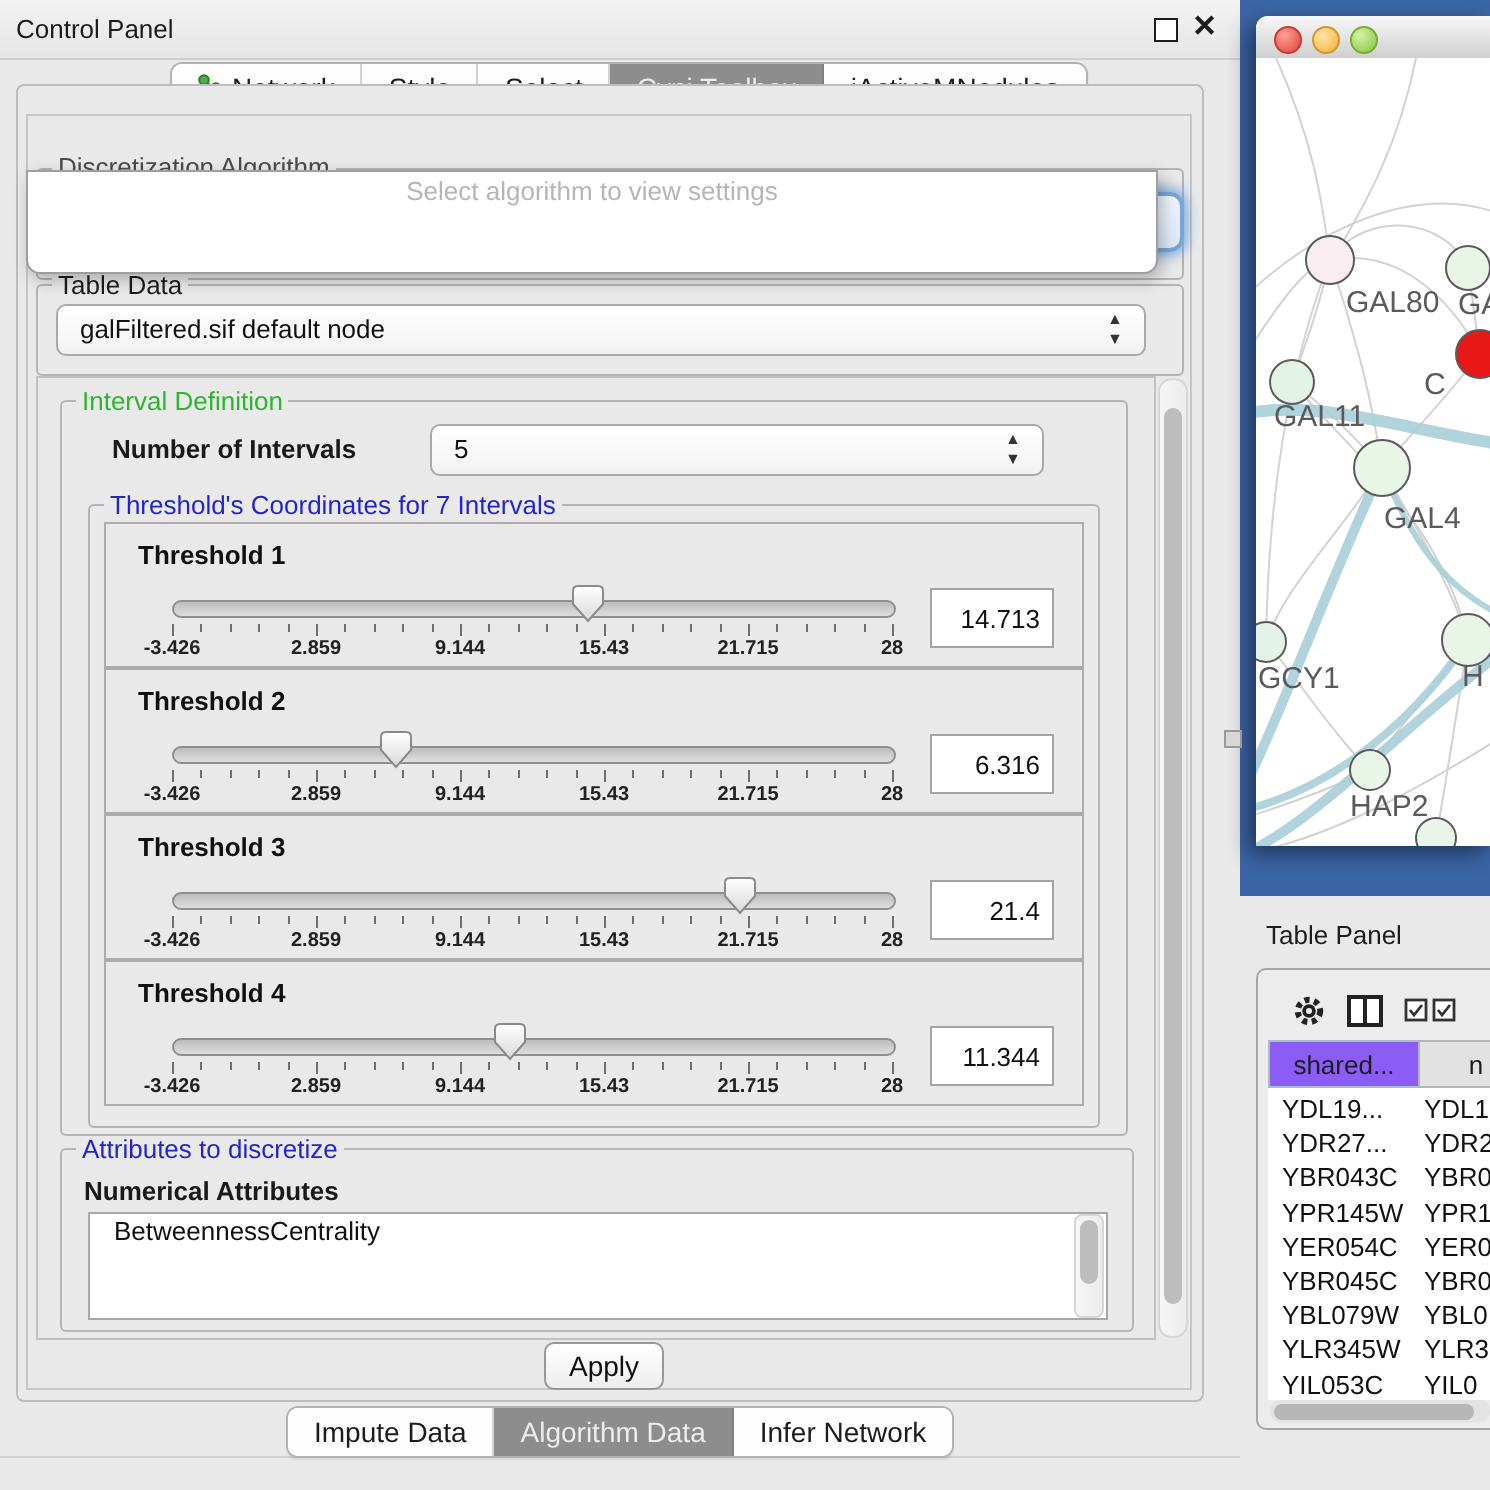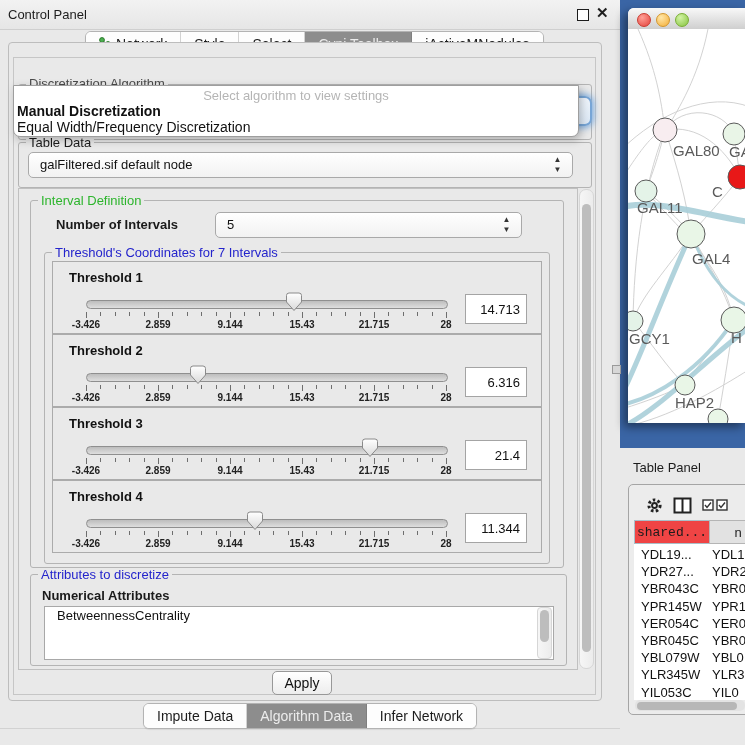"Manual Discretization" div { html: <div> <div>Manual Discretization</div> <div>Equal Width/Frequency Discretization</div> </div> -> none }
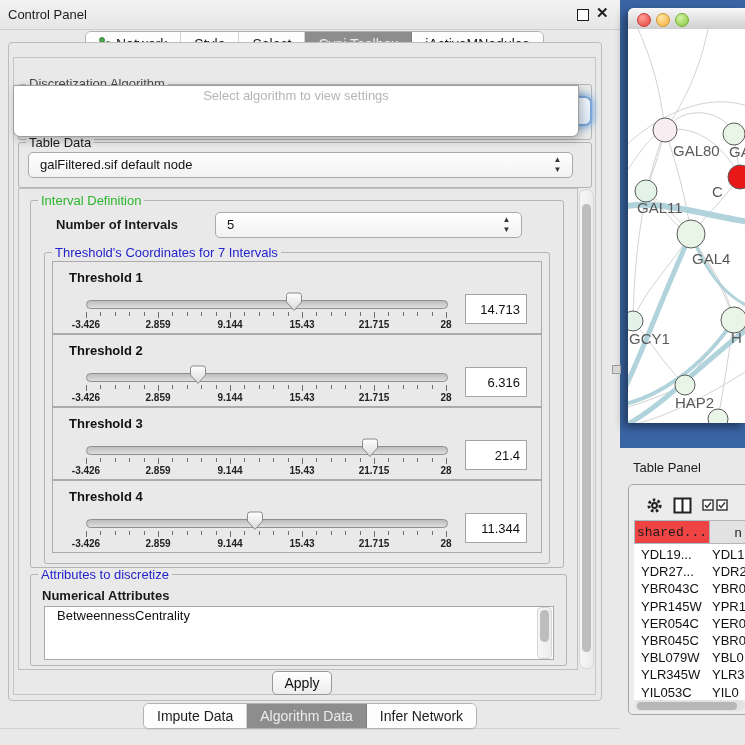"shared..." div.gh { background: #ef4444 -> #8b5cf6; font-family: Liberation Mono, monospace -> none }
